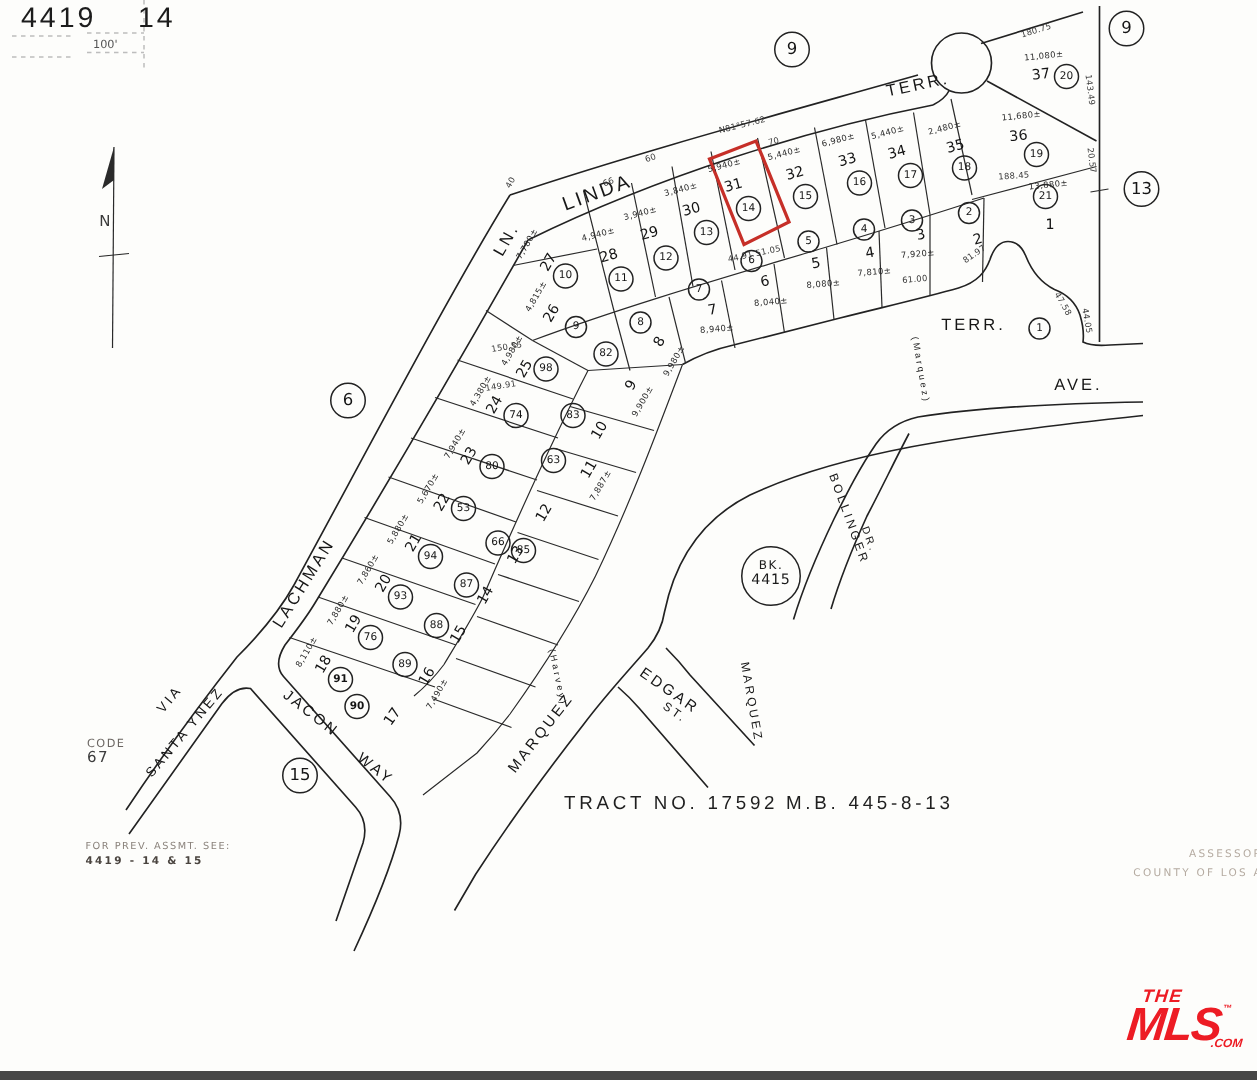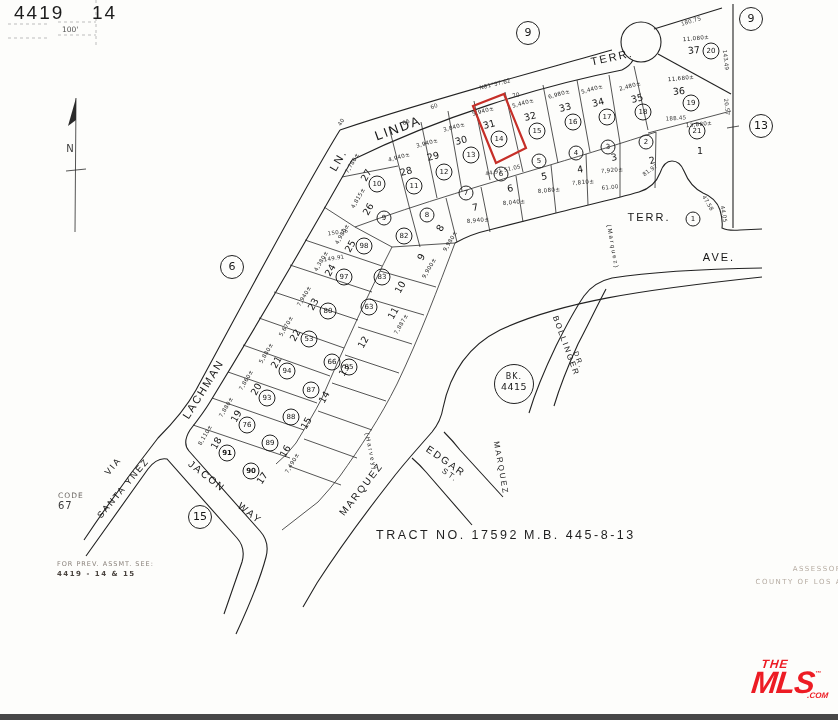"97" div.parcel-circle { text: 97 -> 74 }
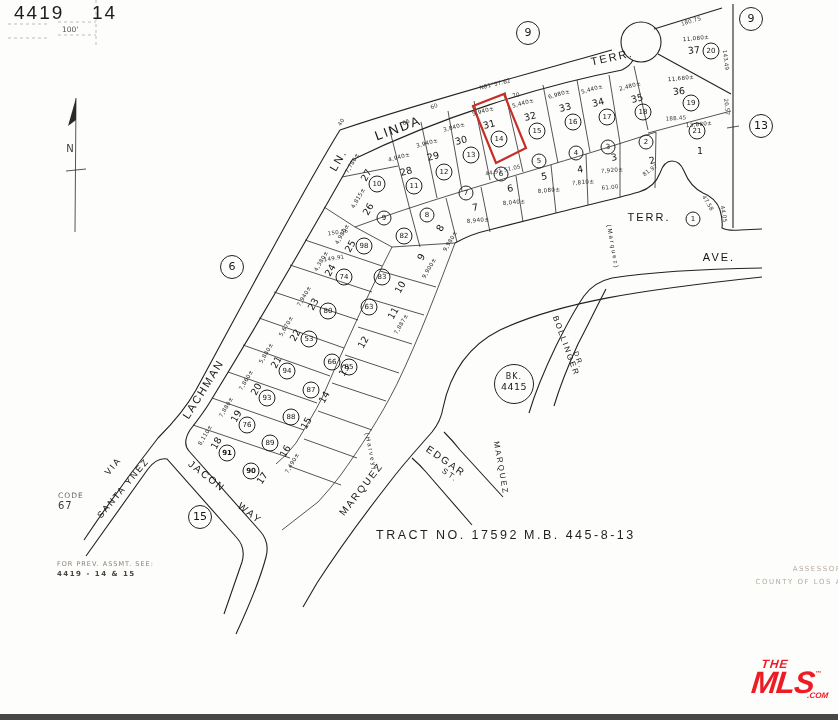"90" div.parcel-circle { left: 251px -> 238px }
